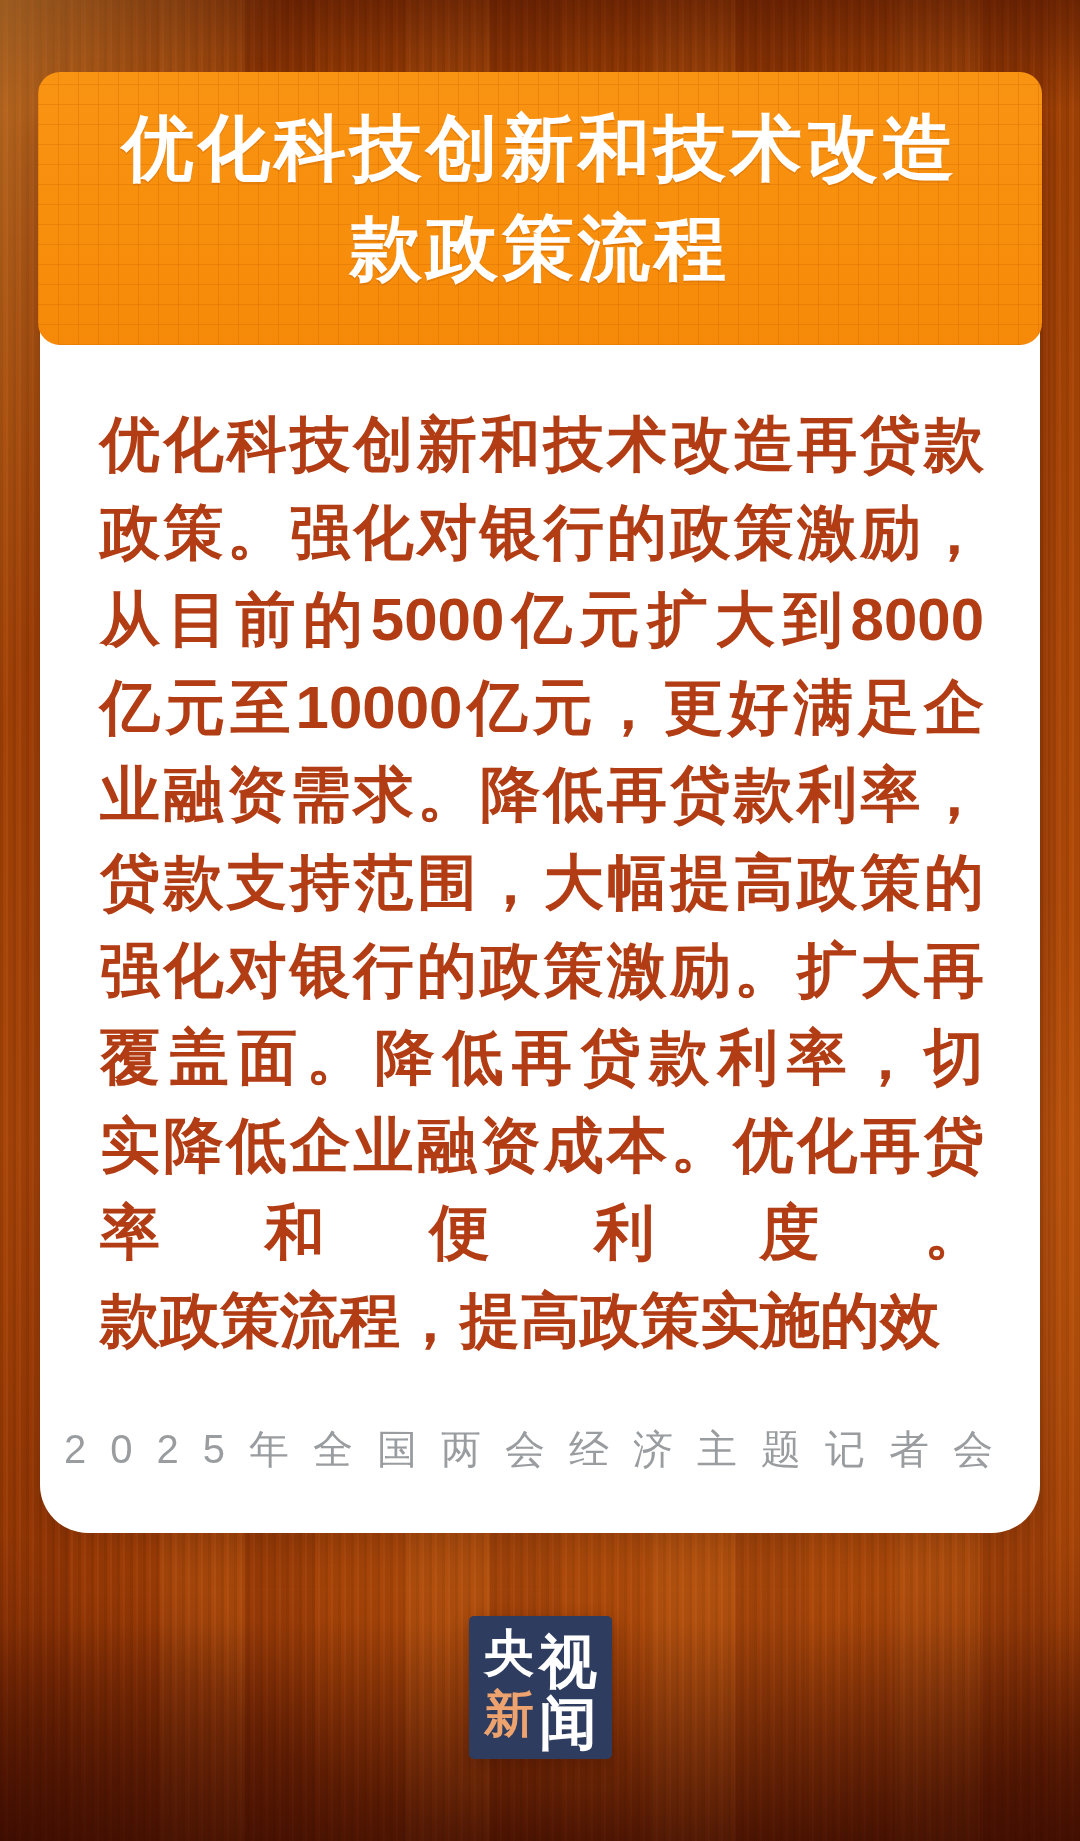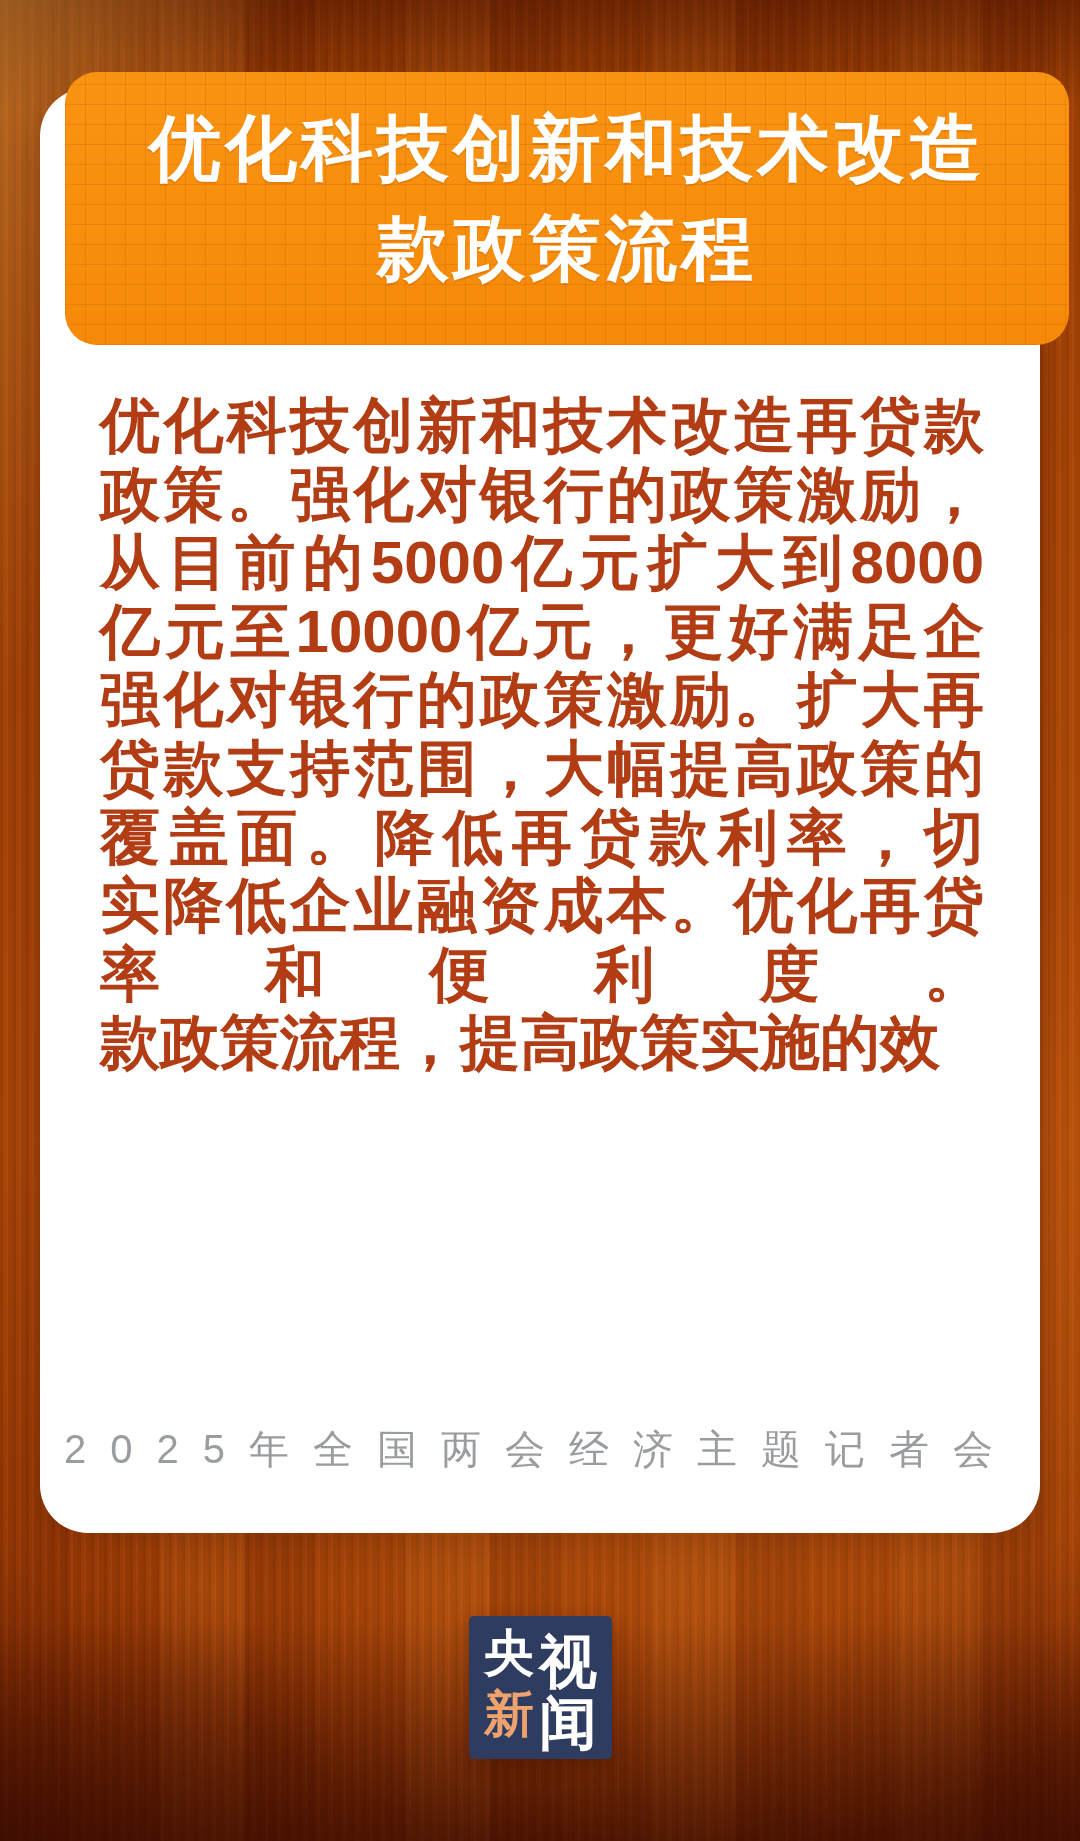"优化科技创新和技术改造" .header { border-radius: 32px -> 22px; margin-left: 27px -> none }
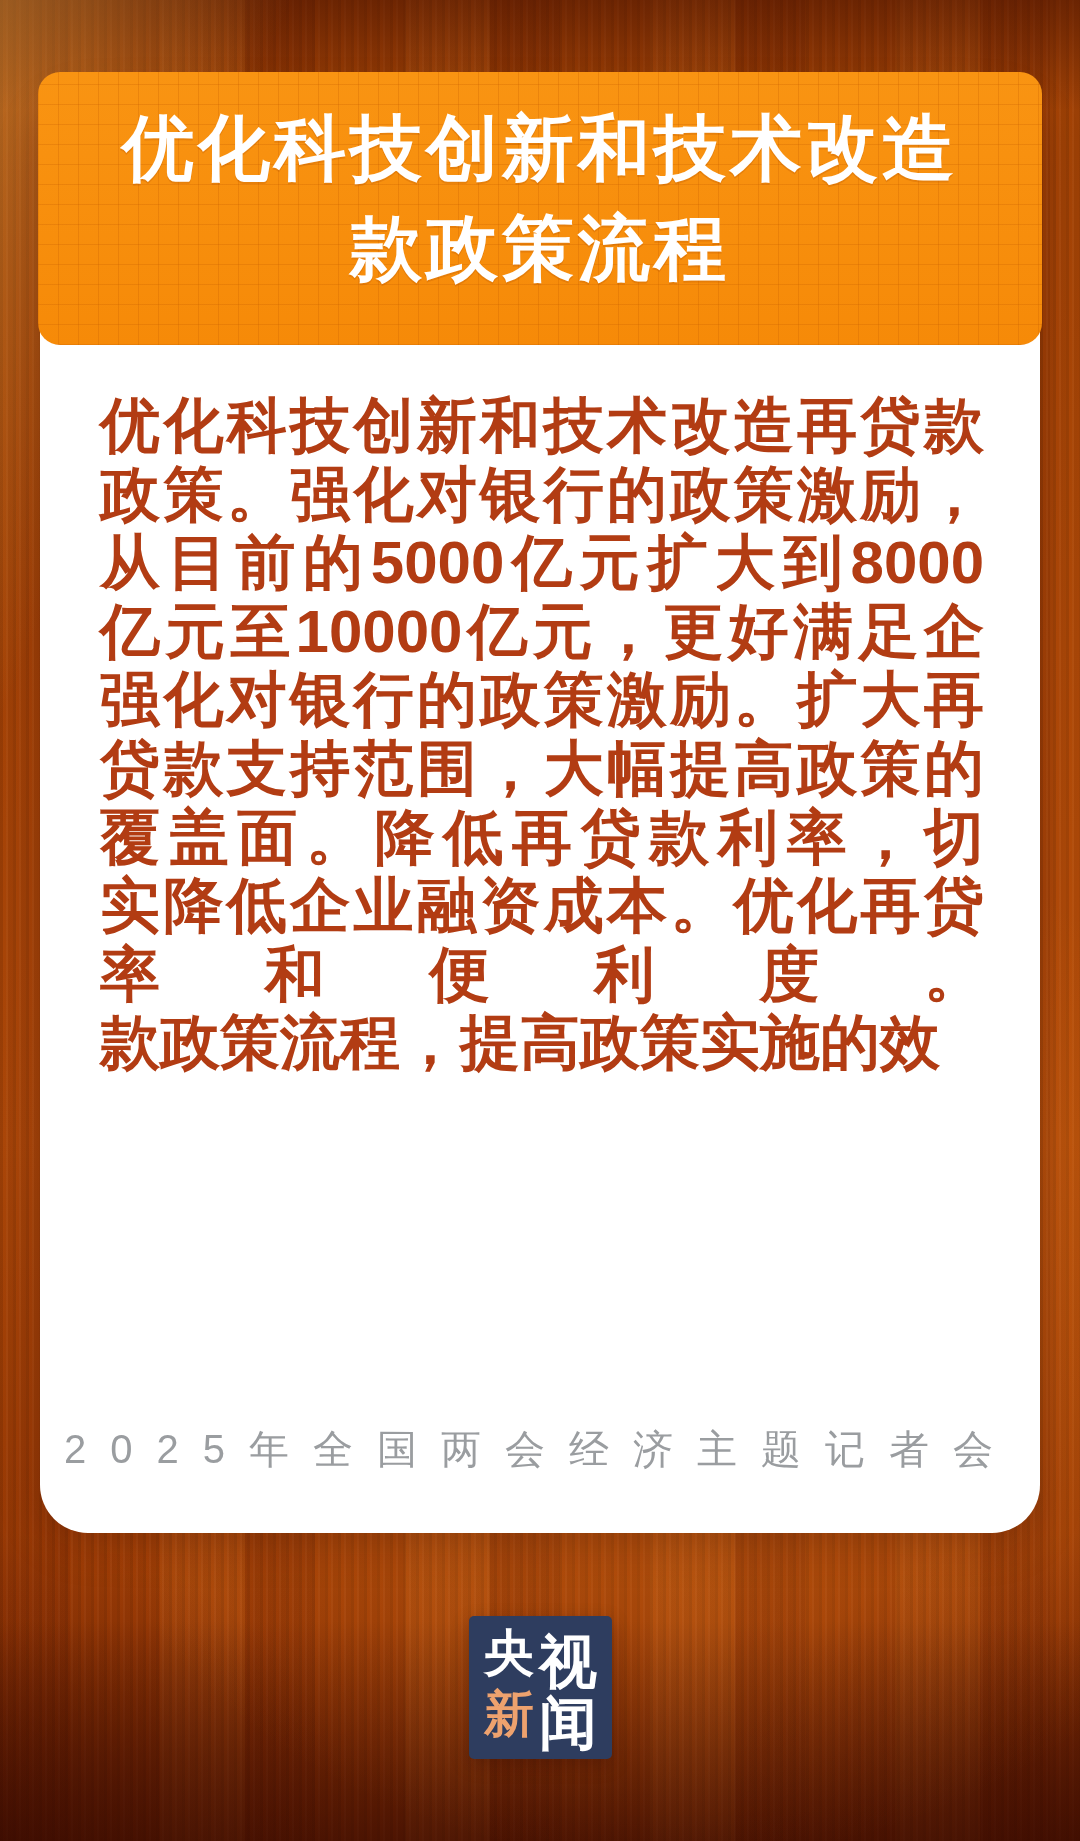"优化科技创新和技术改造再贷款" .bline { margin-top: none -> 19px }
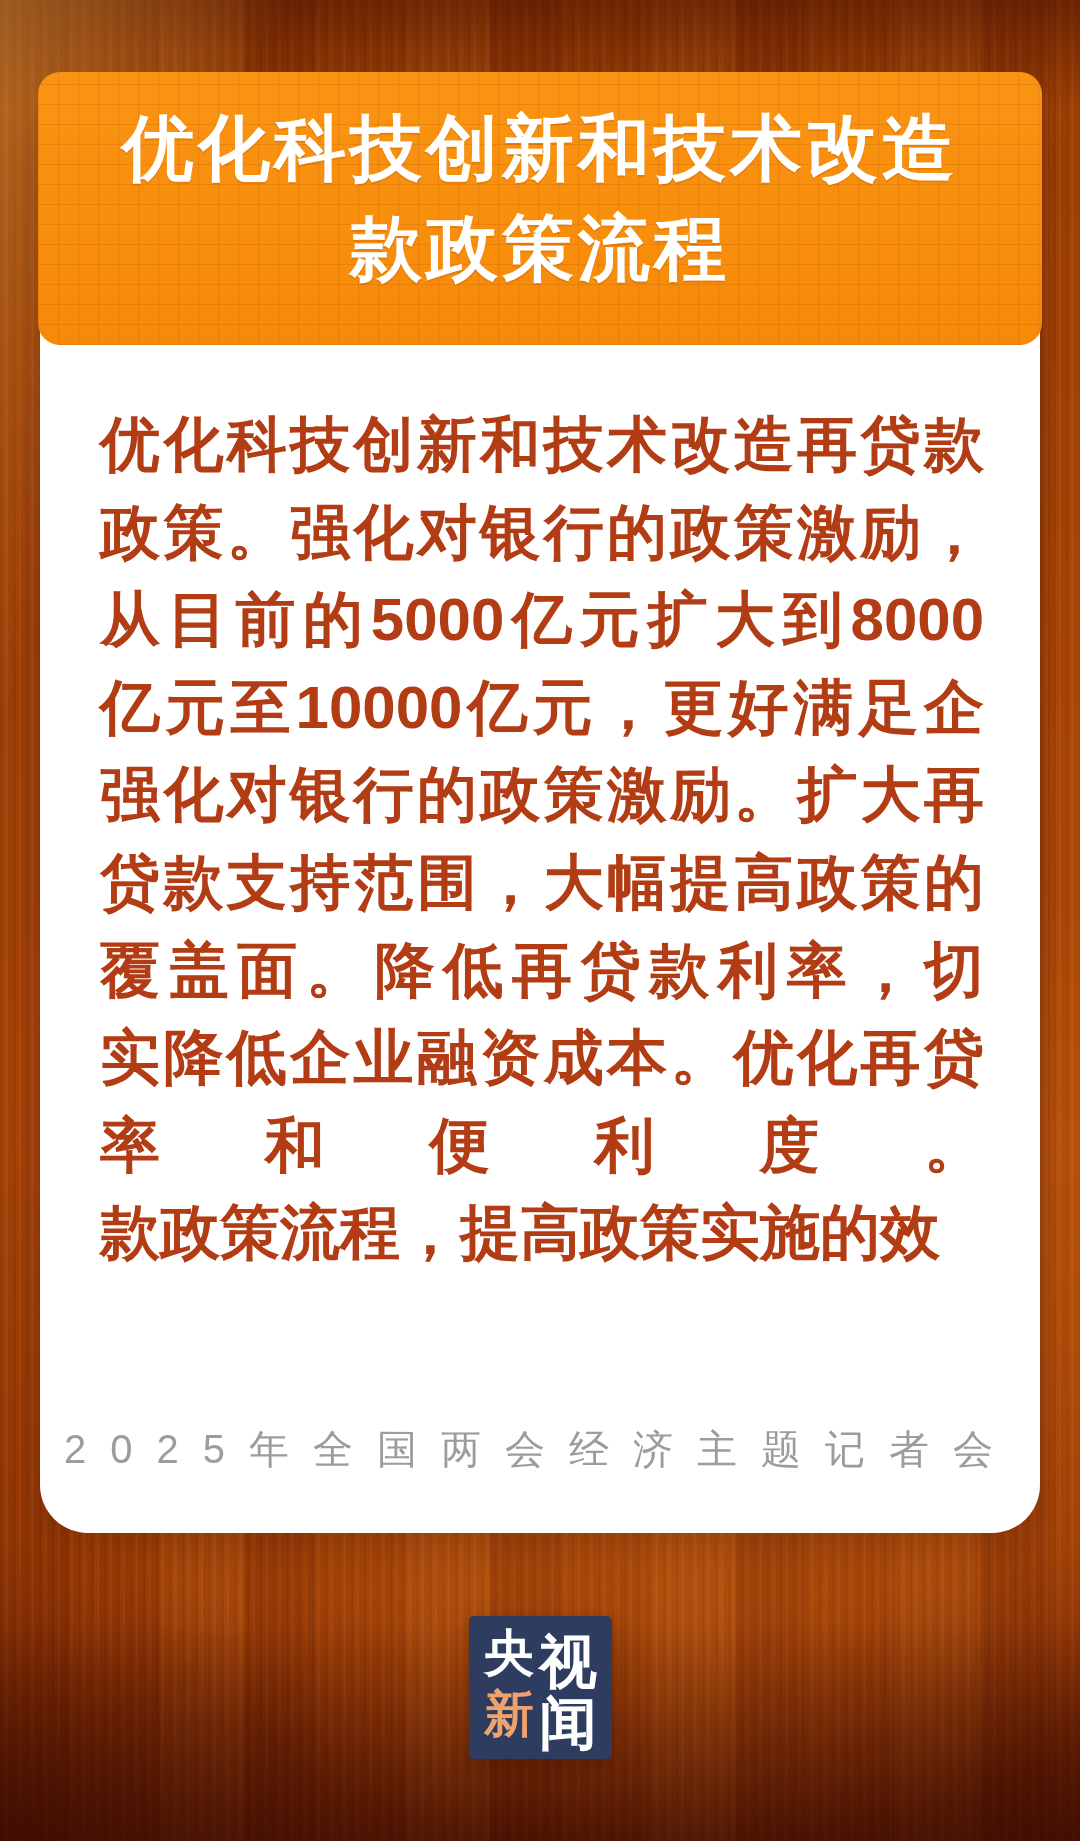"业融资需求。降低再贷款利率，" div.bline { html: none -> <div>业融资需求。降低再贷款利率，</div> }
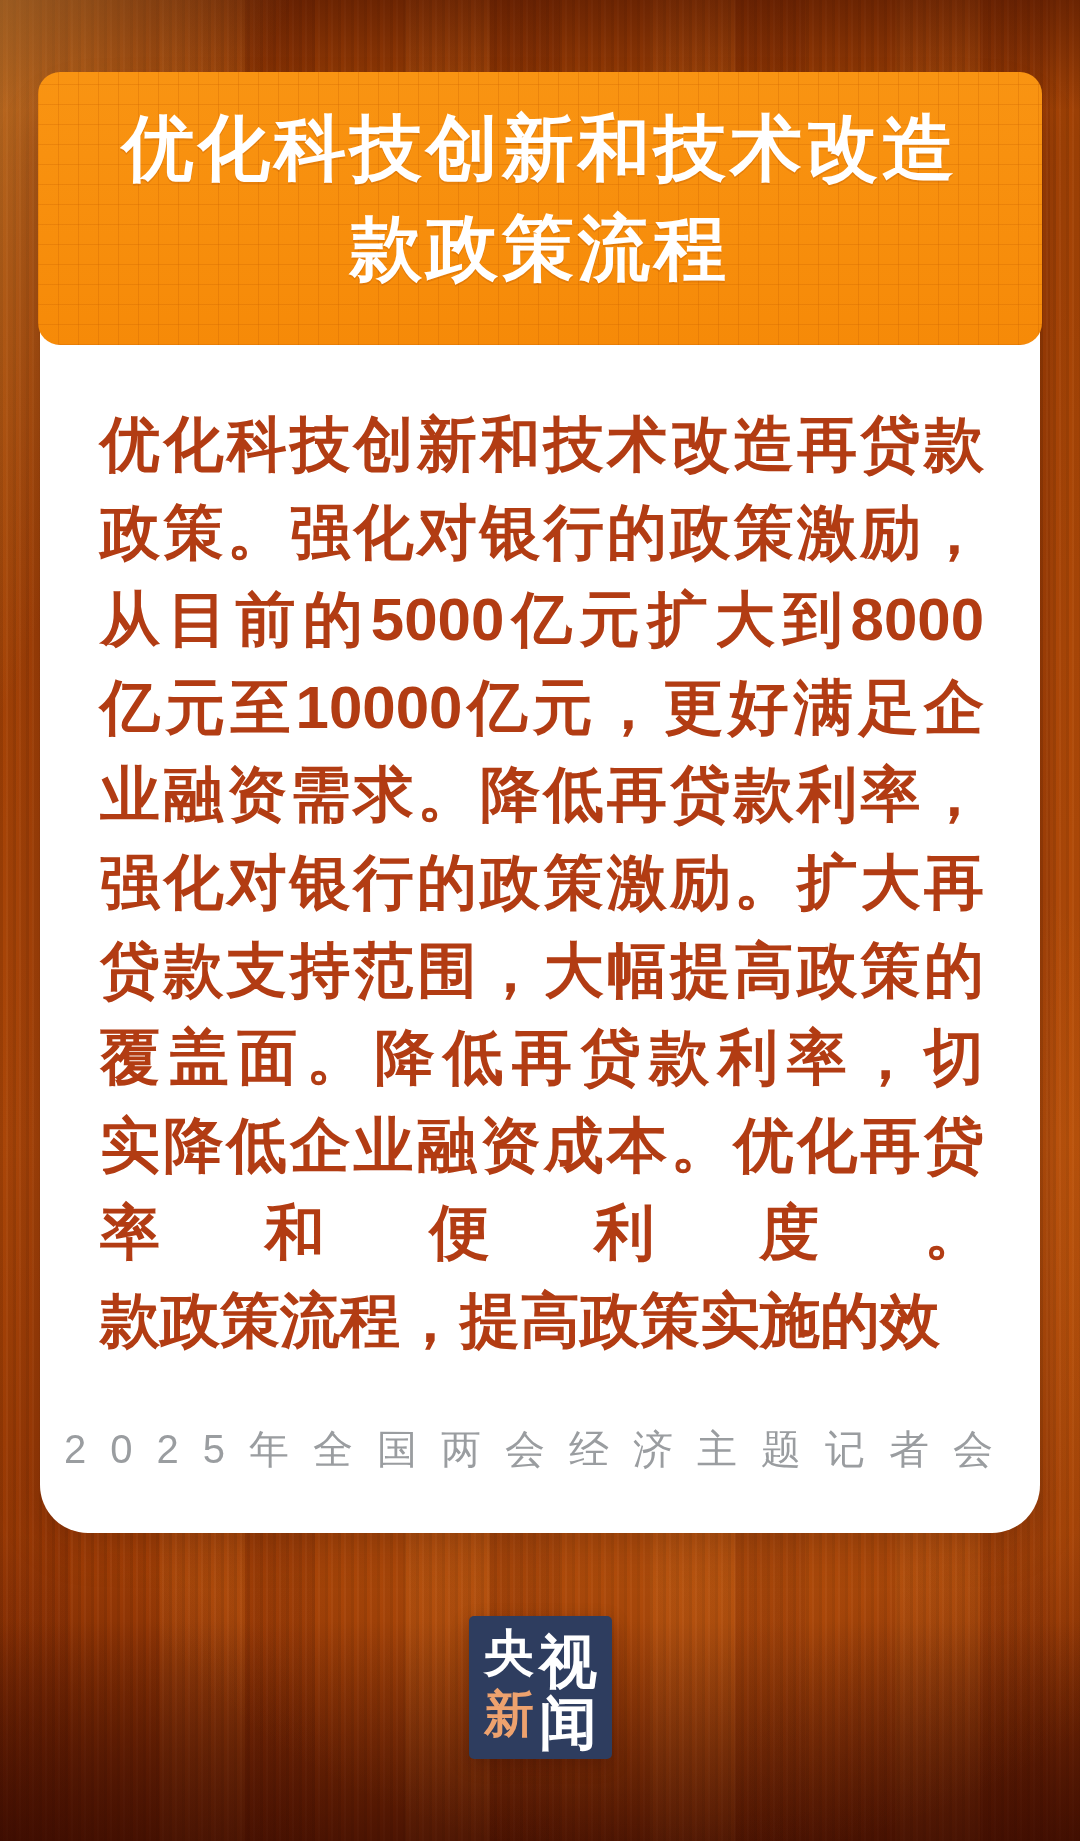"强化对银行的政策激励。扩大再" div.bline { order: before "贷款支持范围，大幅提高政策的" -> after "贷款支持范围，大幅提高政策的" }
